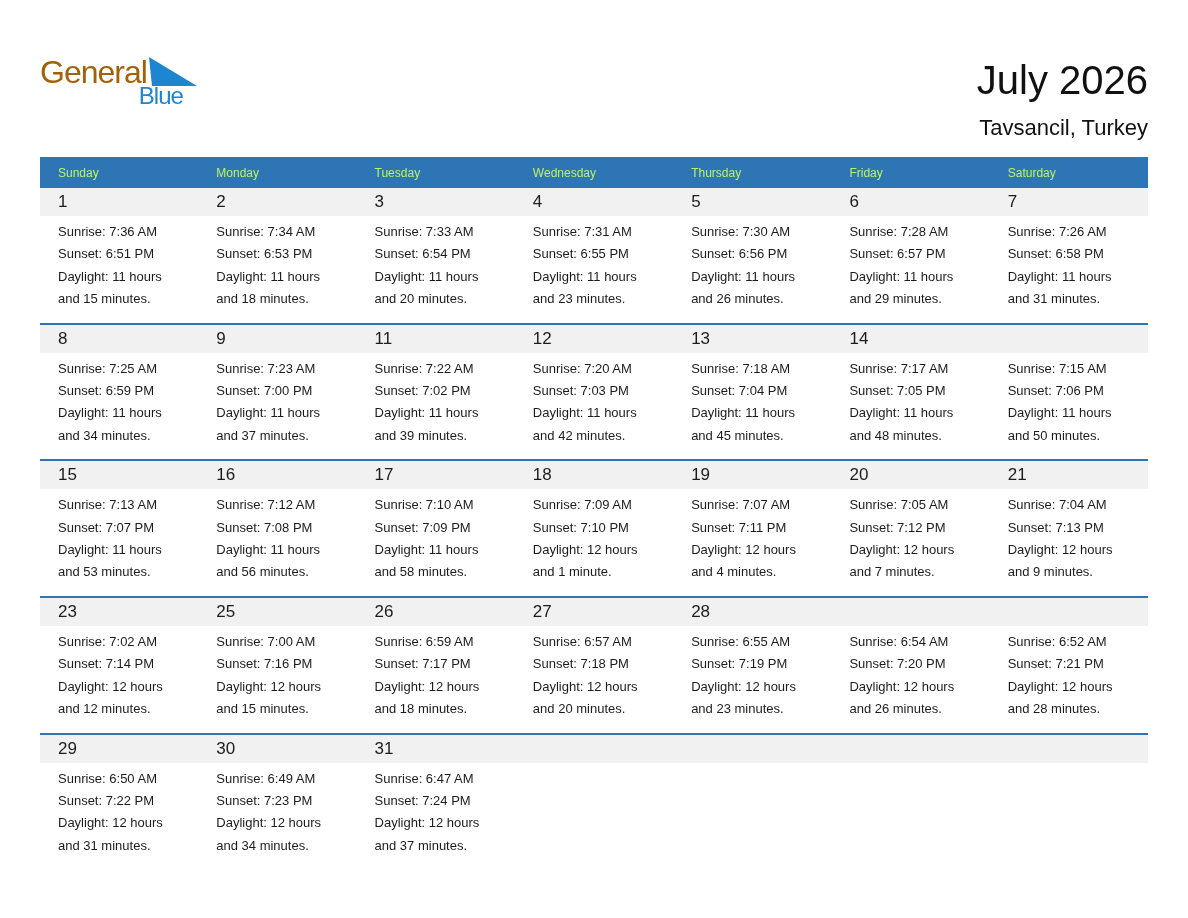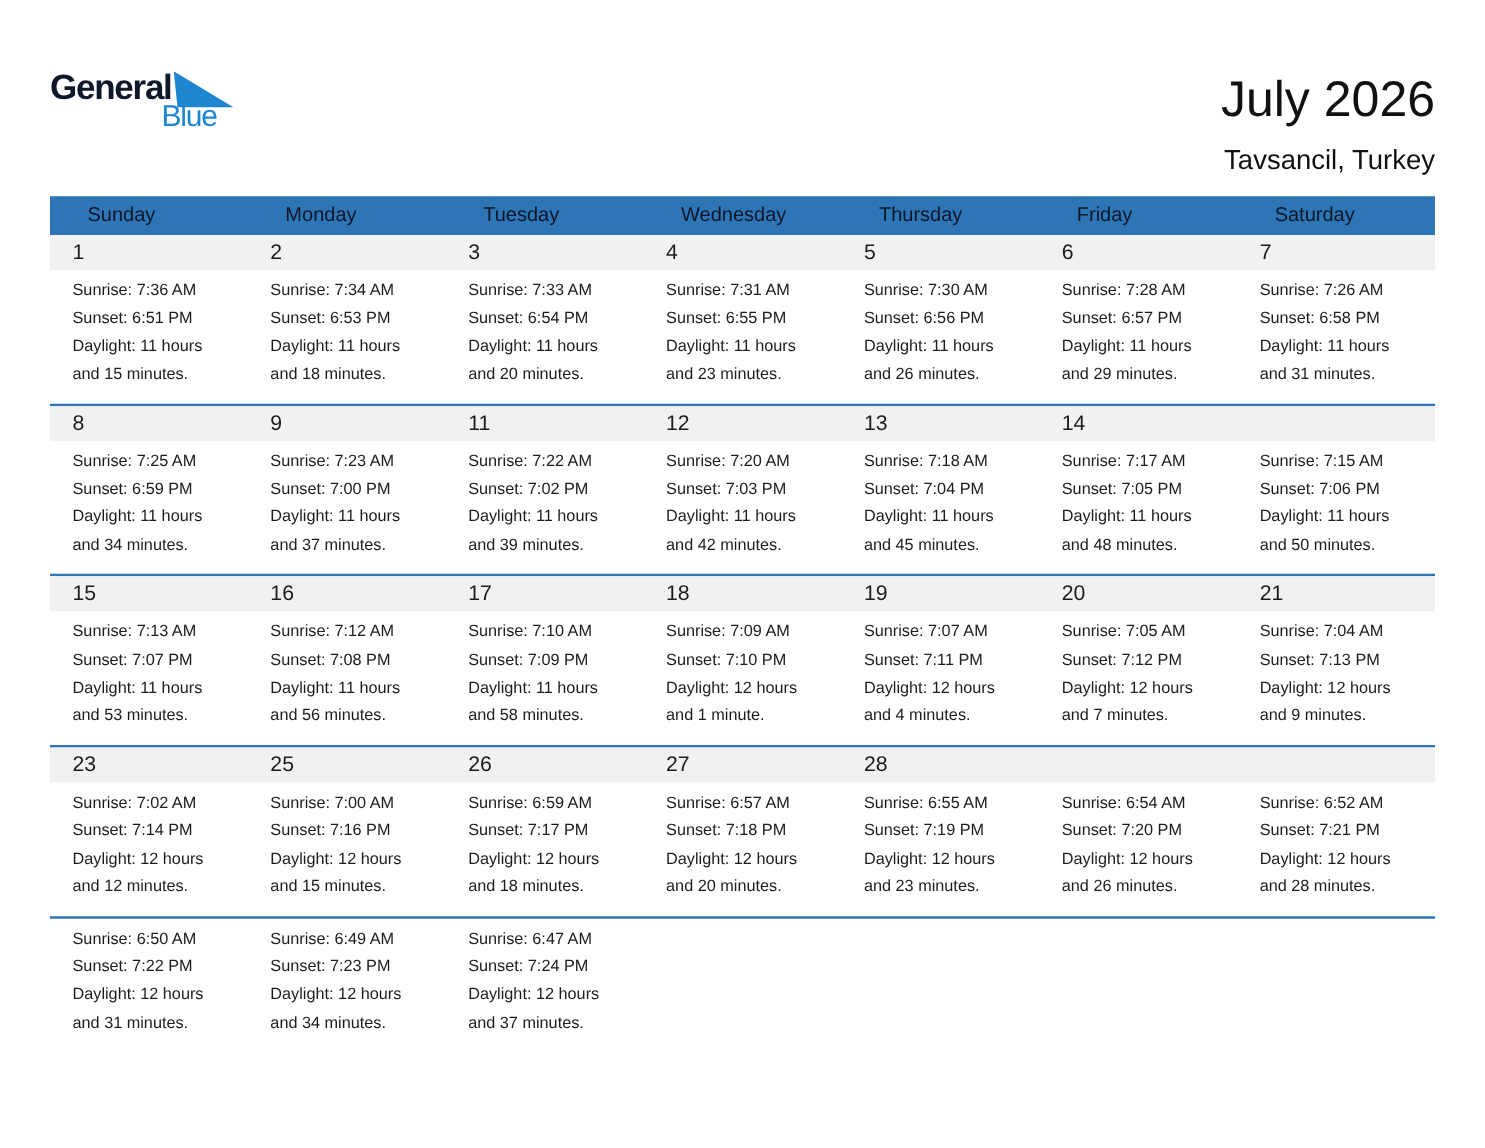"General" .logo-general { color: #0f172a -> #a16207; font-size: 28px -> 32px; font-weight: bold -> none }
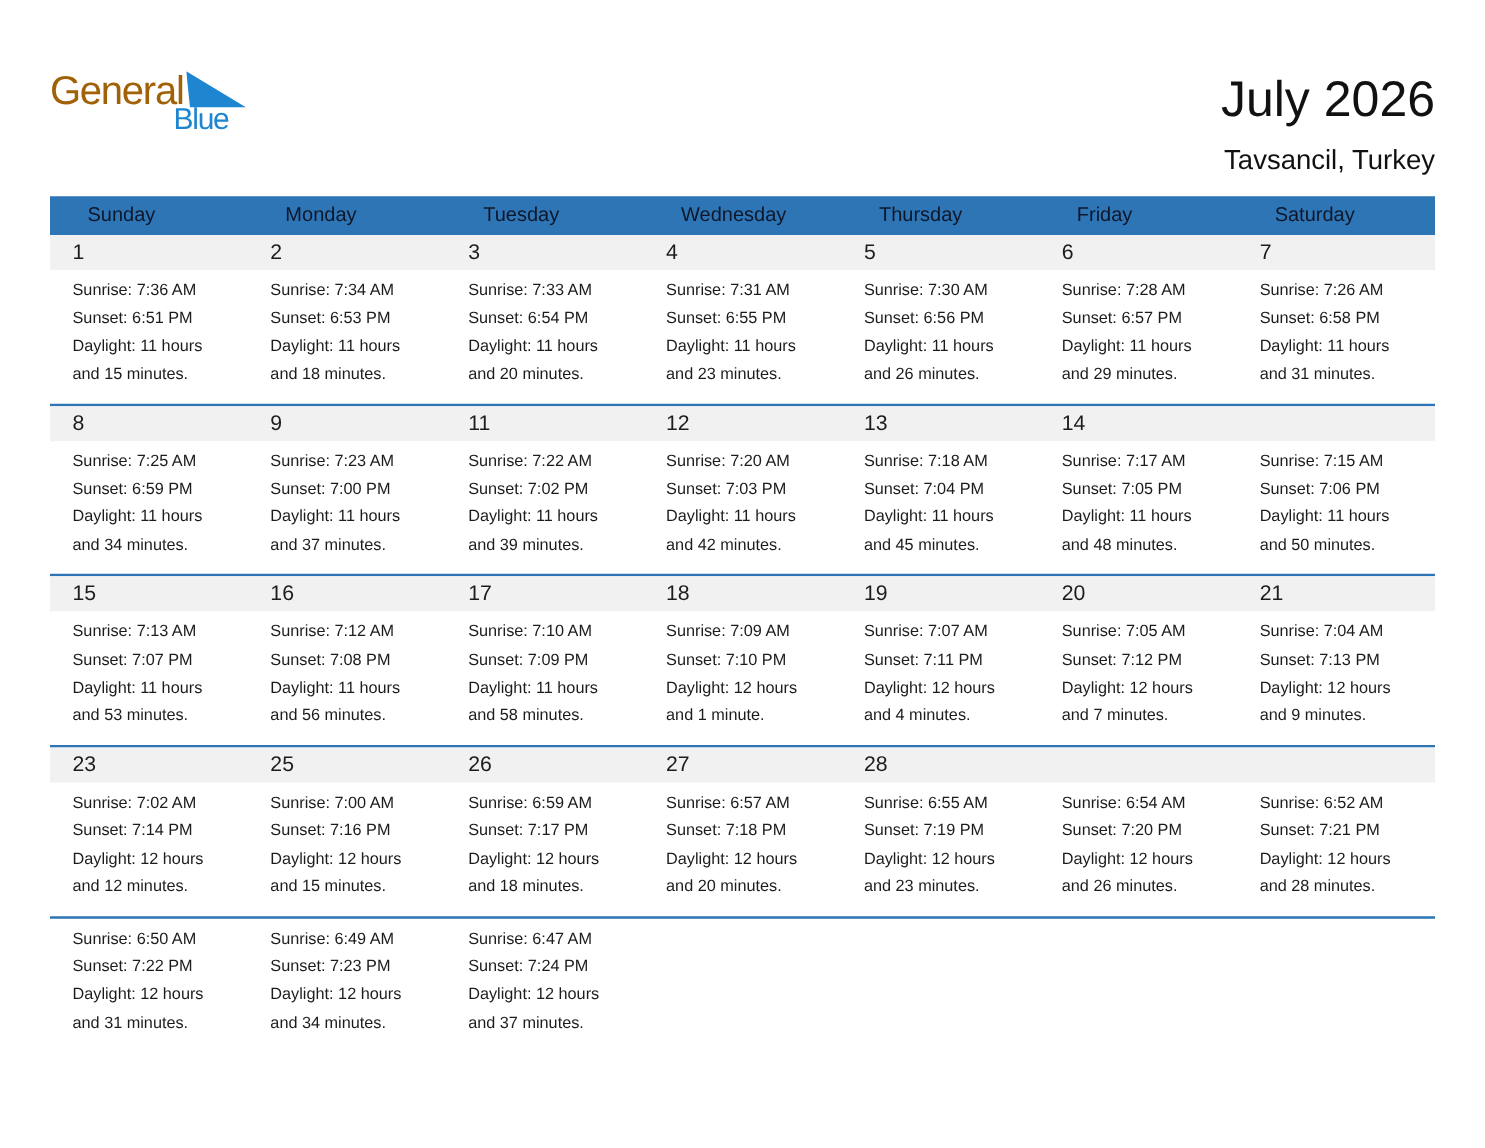"Sunday" .weekday-cell { color: #0f172a -> #bef264; font-size: 16px -> 12px; padding-left: 30px -> 18px }
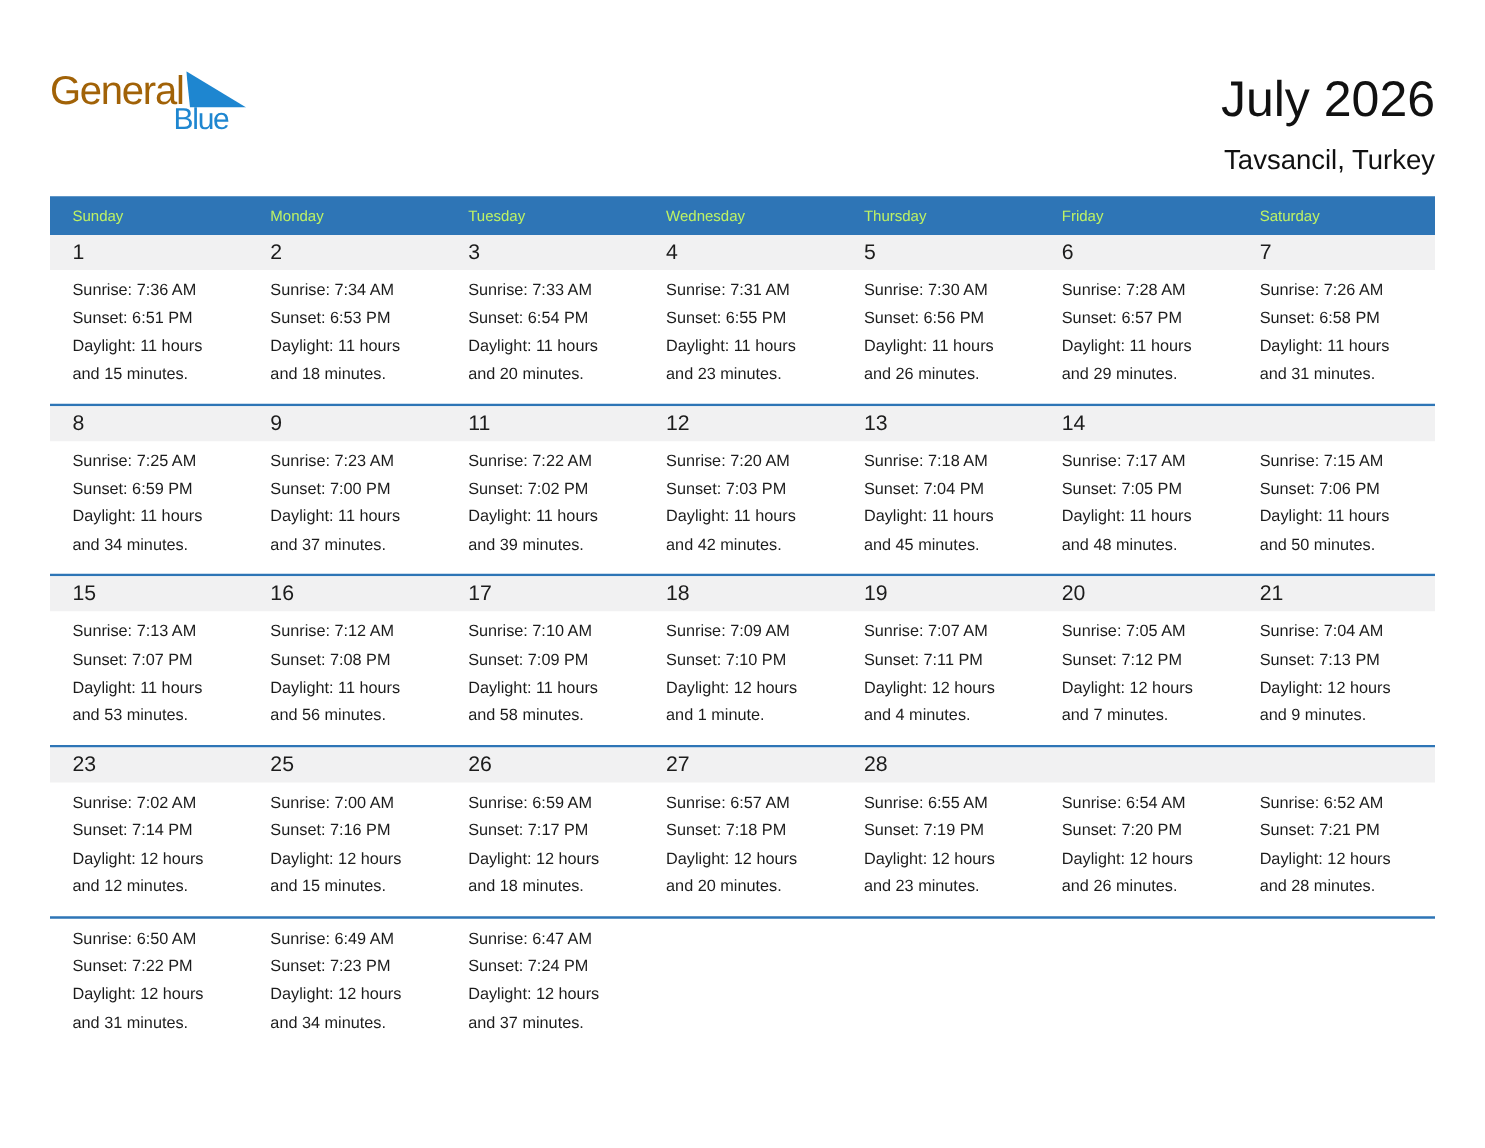"29" div.day-strip { html: none -> <div> <div>29</div> <div>30</div> <div>31</div> <div></div> <div></div> <div></div> <div></div> </div> }
